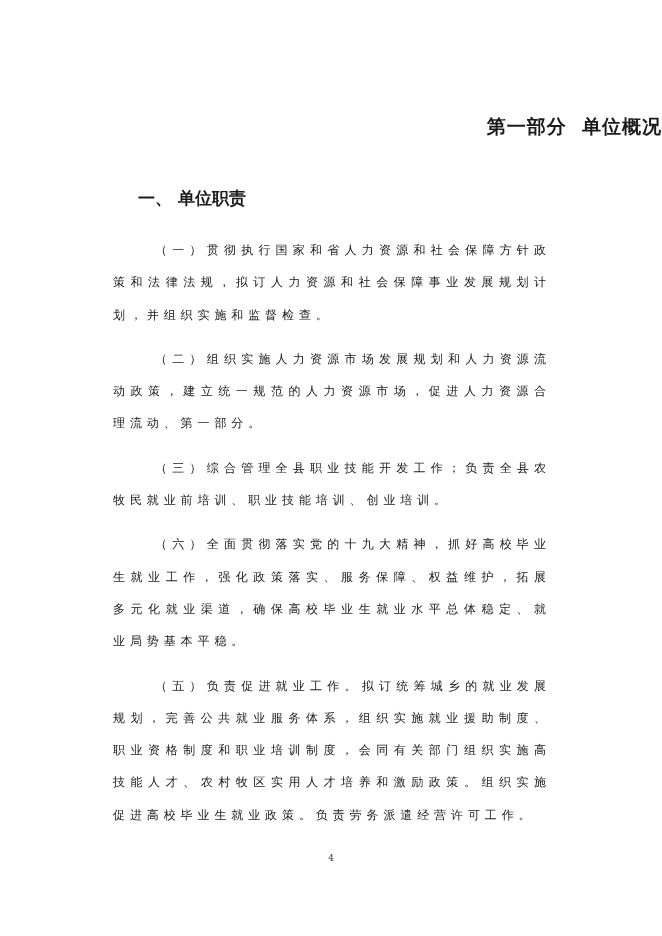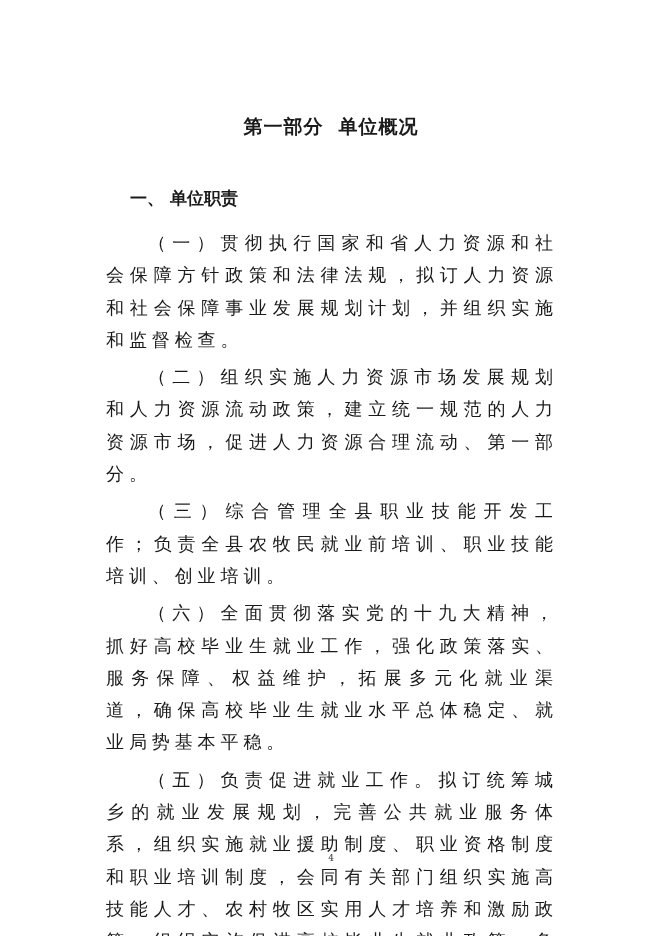"第一部分 单位概况" div.page-title { text-align: none -> right }
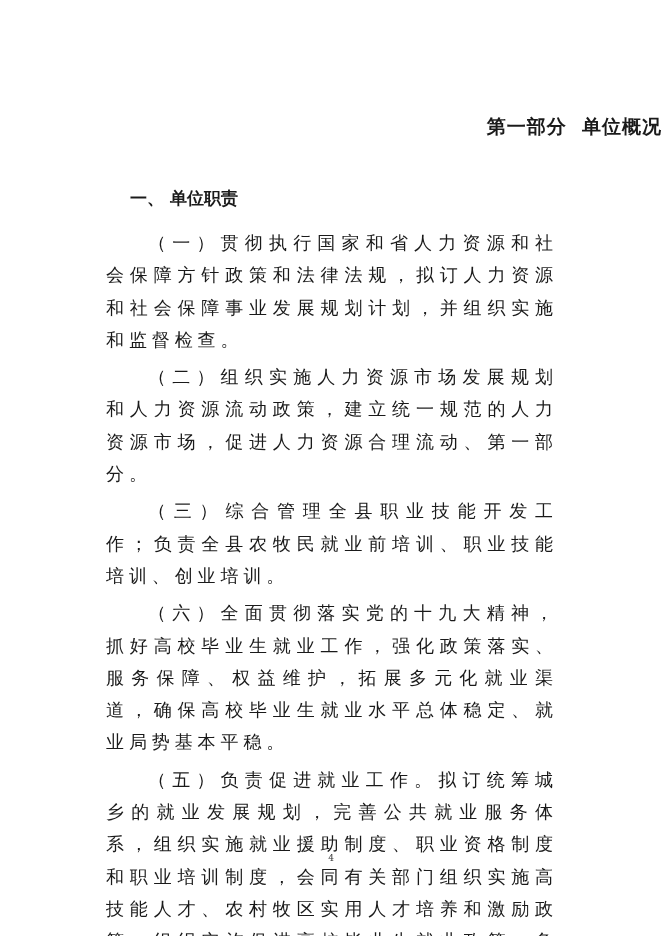"一、 单位职责" .section-heading { left: 130px -> 138px }
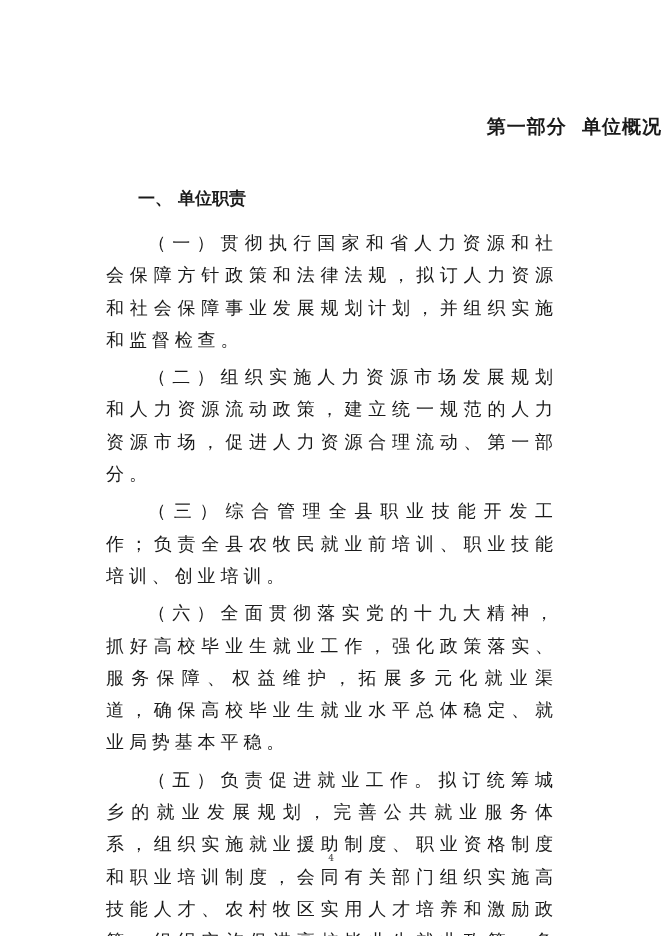"（一）贯彻执行国家和省人力资源和社会保障方针政策和法律法规，拟订人力资源和社会保" .para { font-size: 18px -> 12px; margin: 5px -> 12px }
